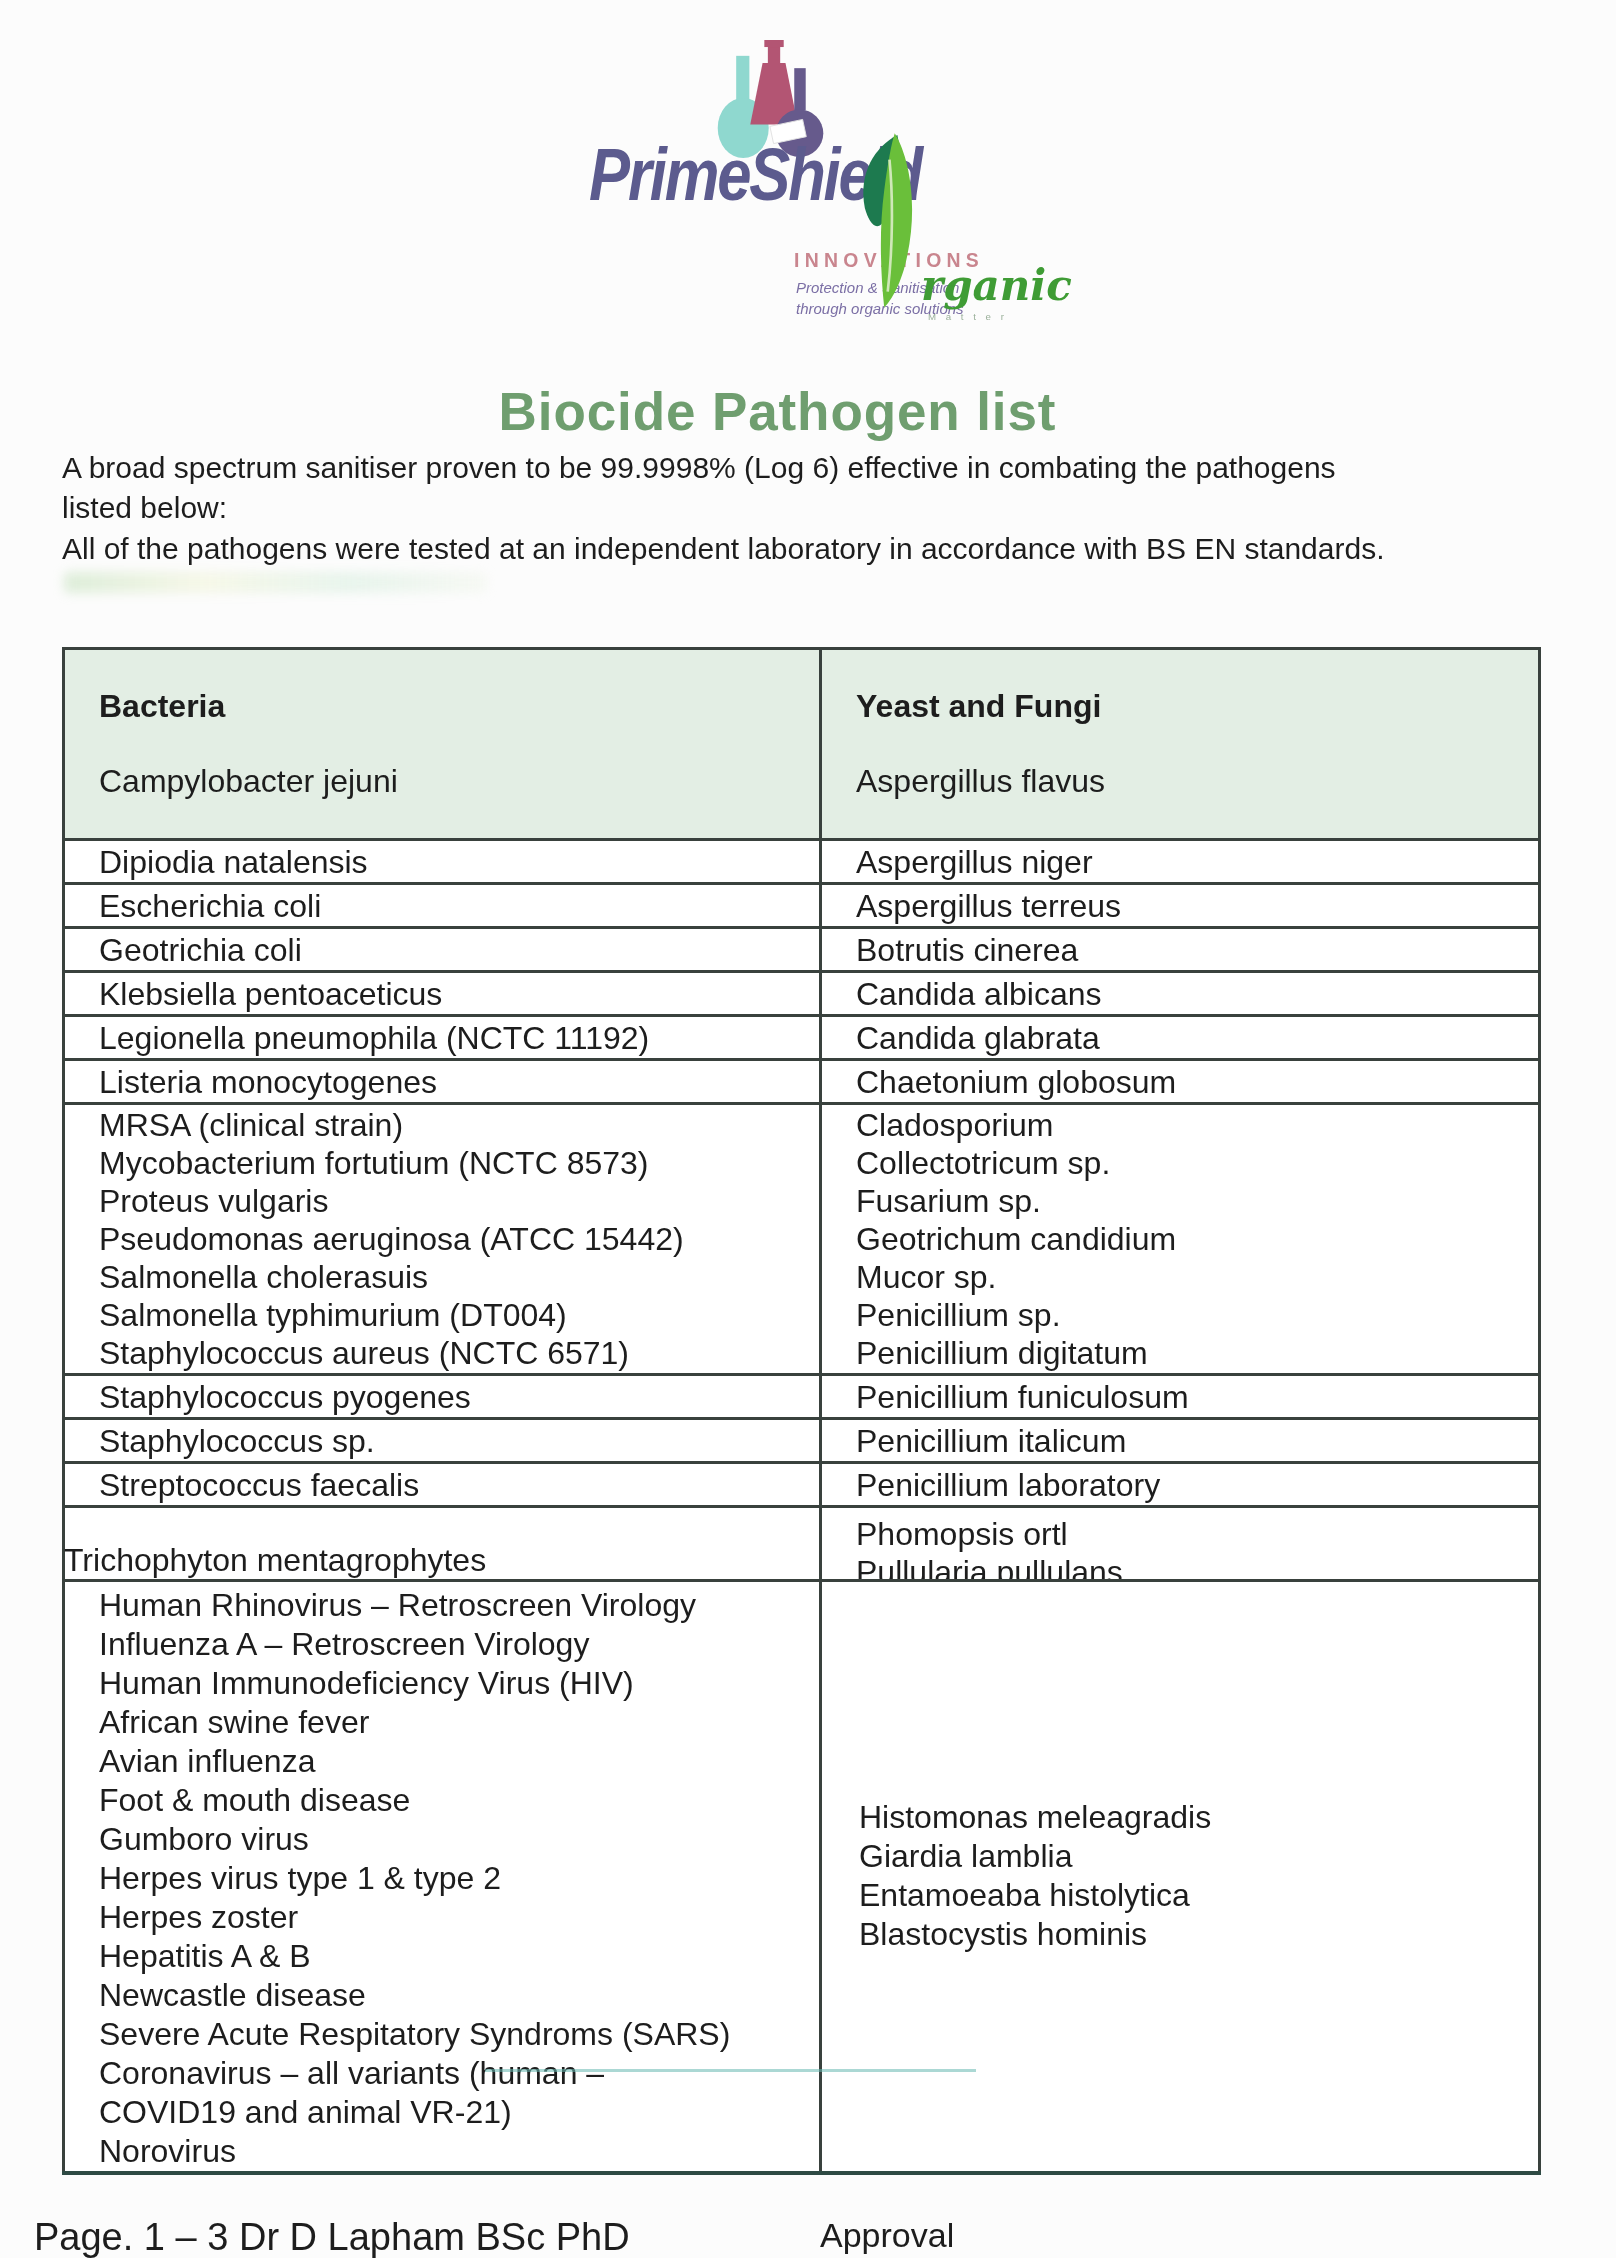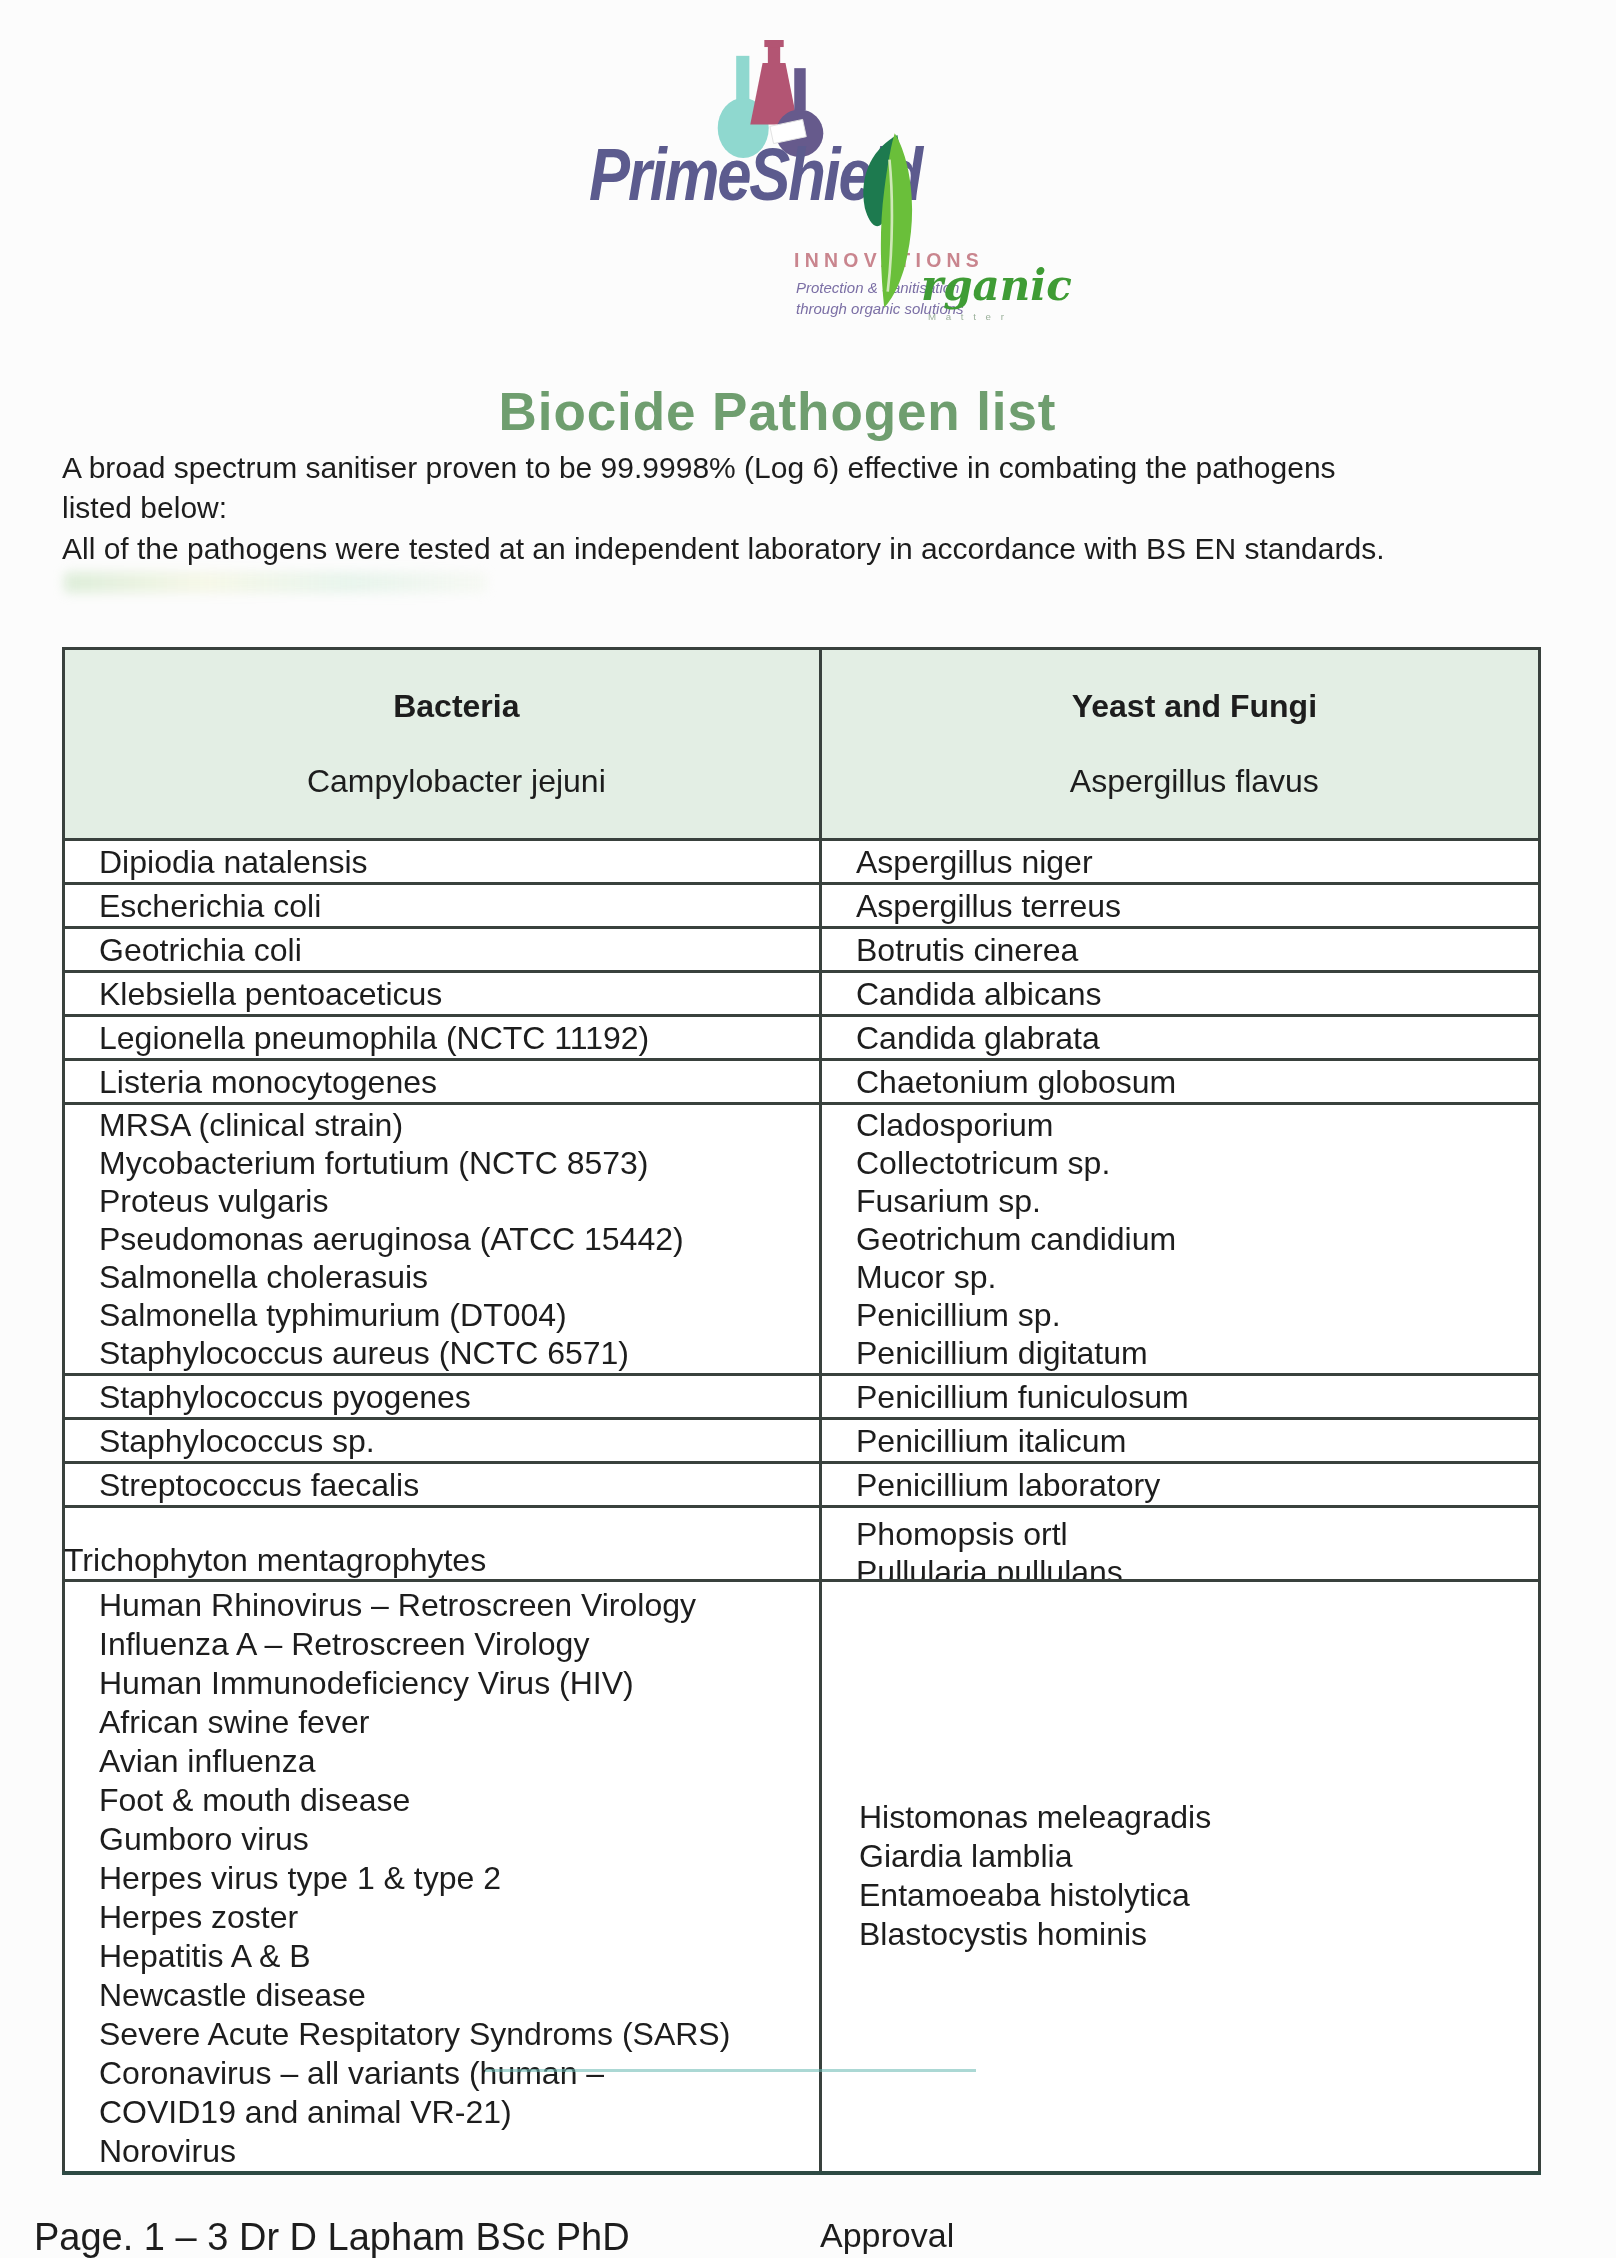"Bacteria" .hl { text-align: center -> none }
